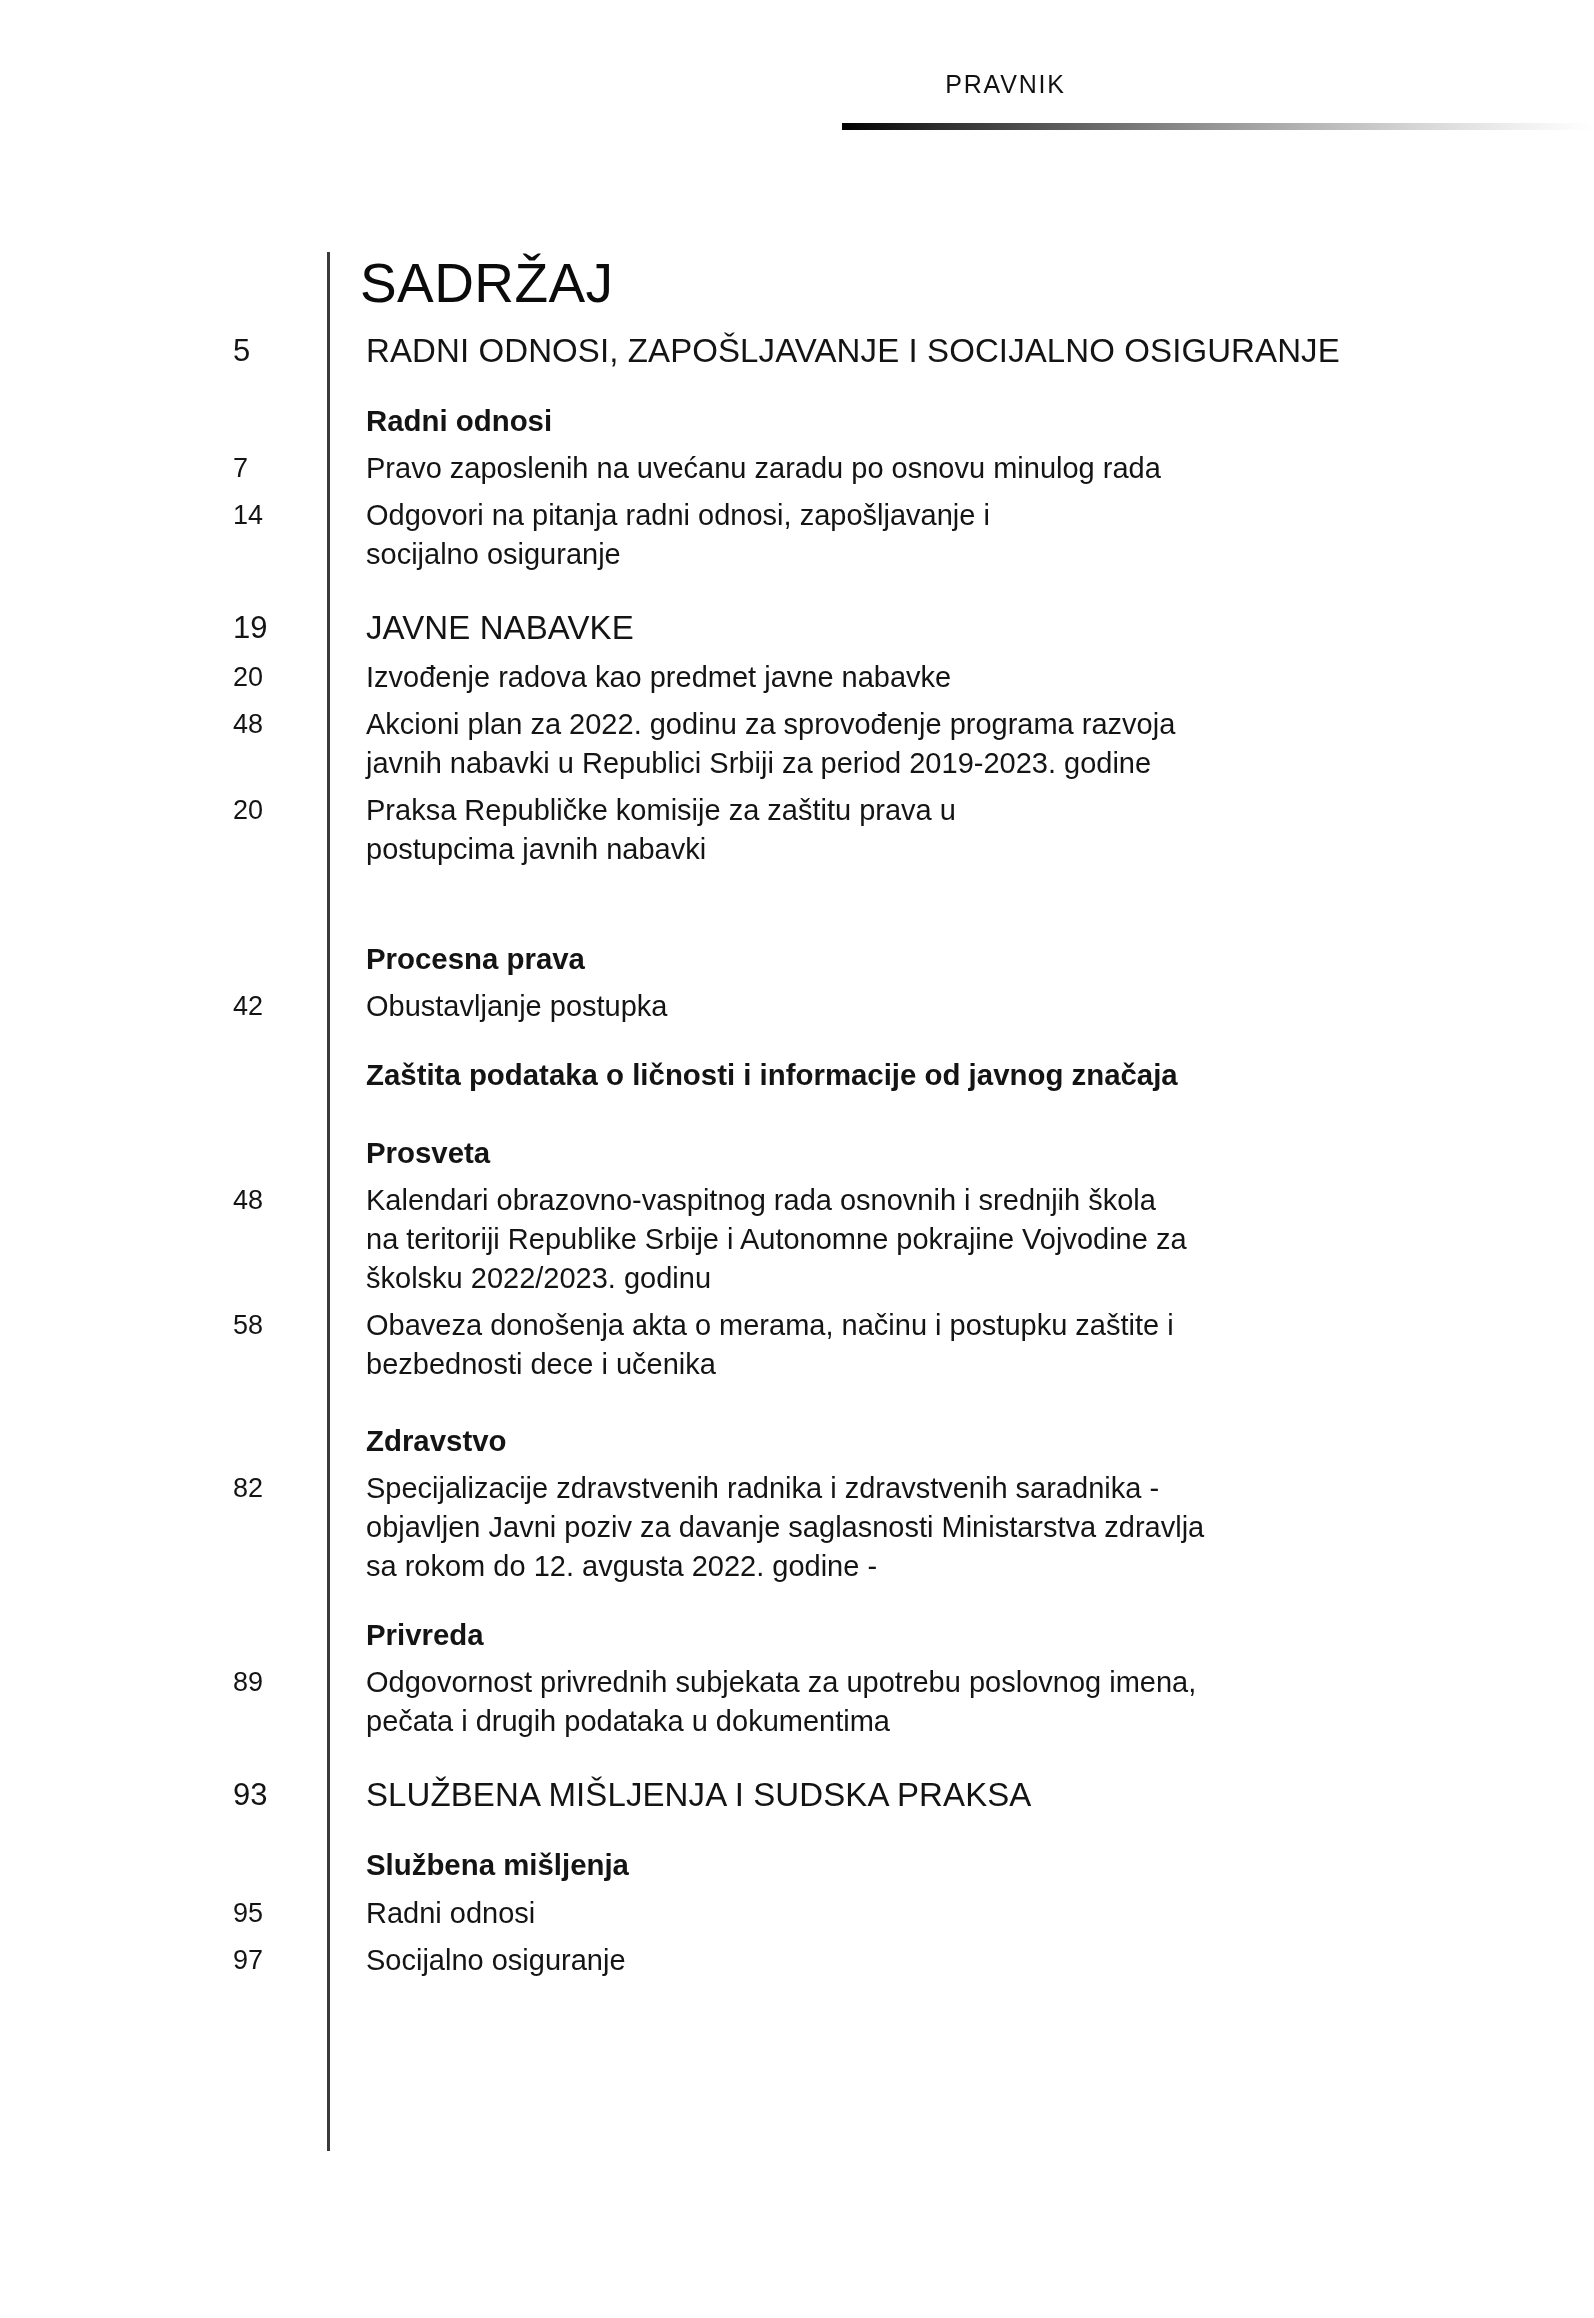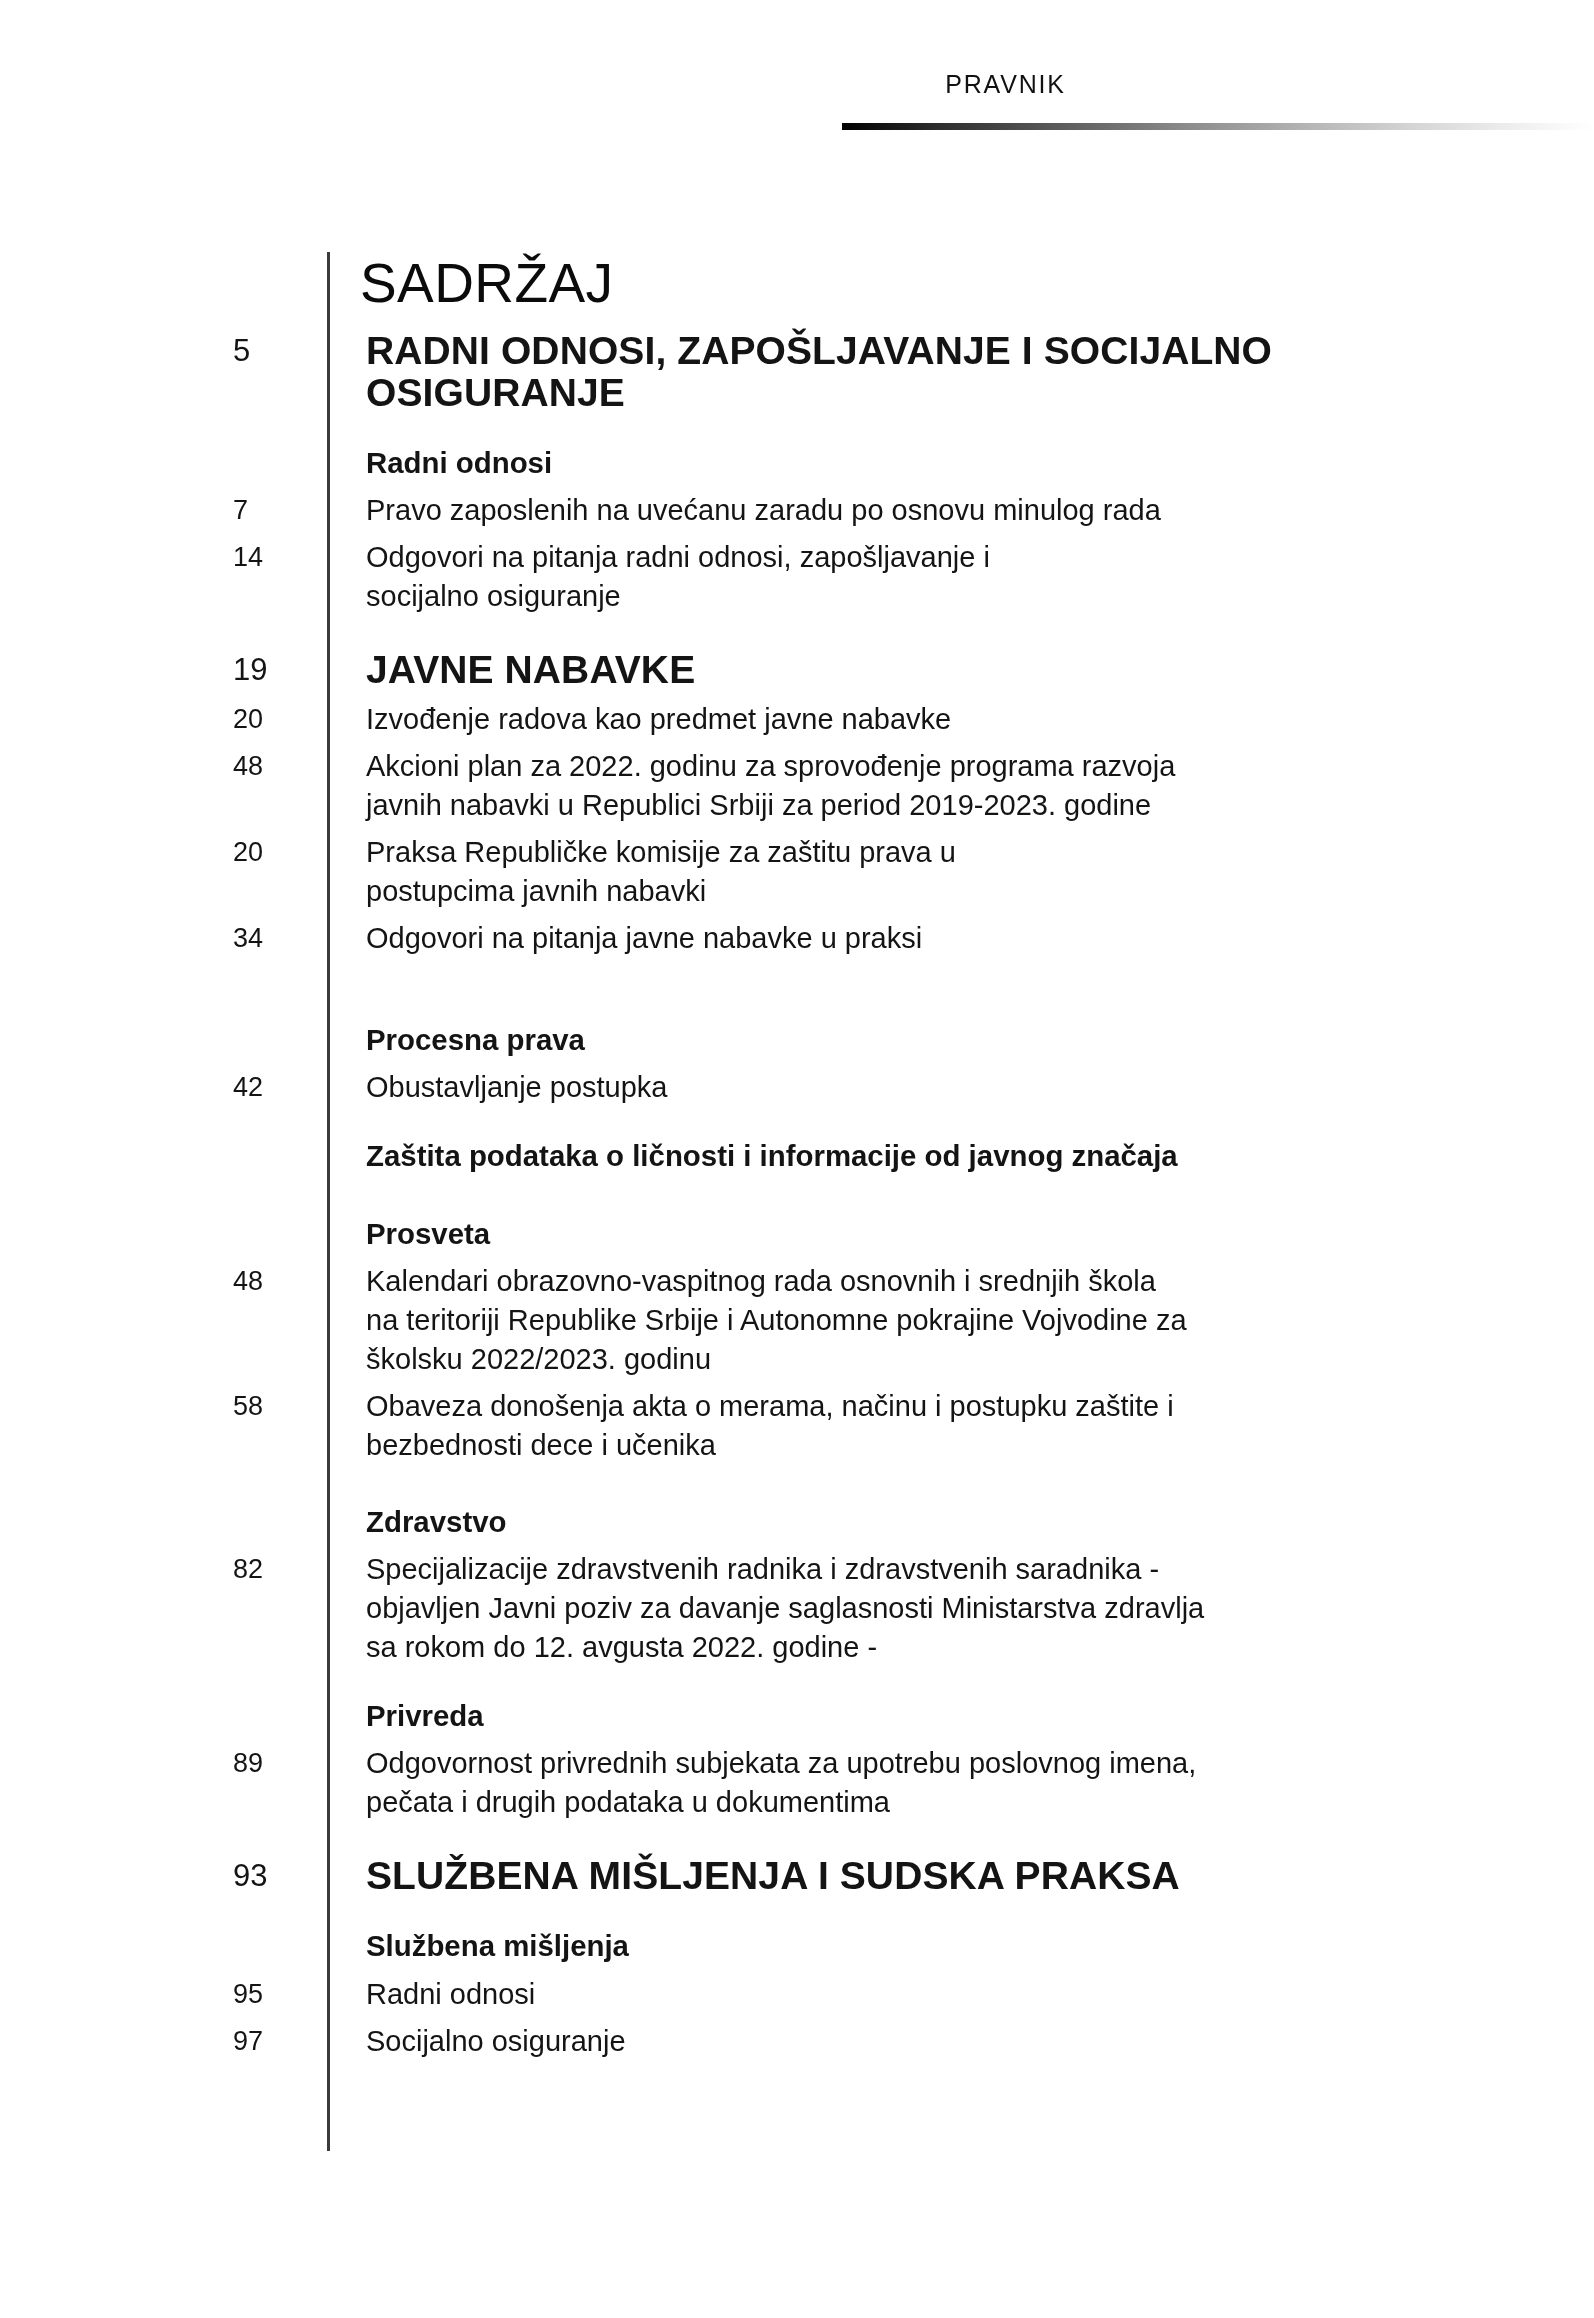"RADNI ODNOSI, ZAPOŠLJAVANJE I SOCIJALNO" .row-section .toc-text { font-size: 39px -> 33px; font-weight: 700 -> 400 }
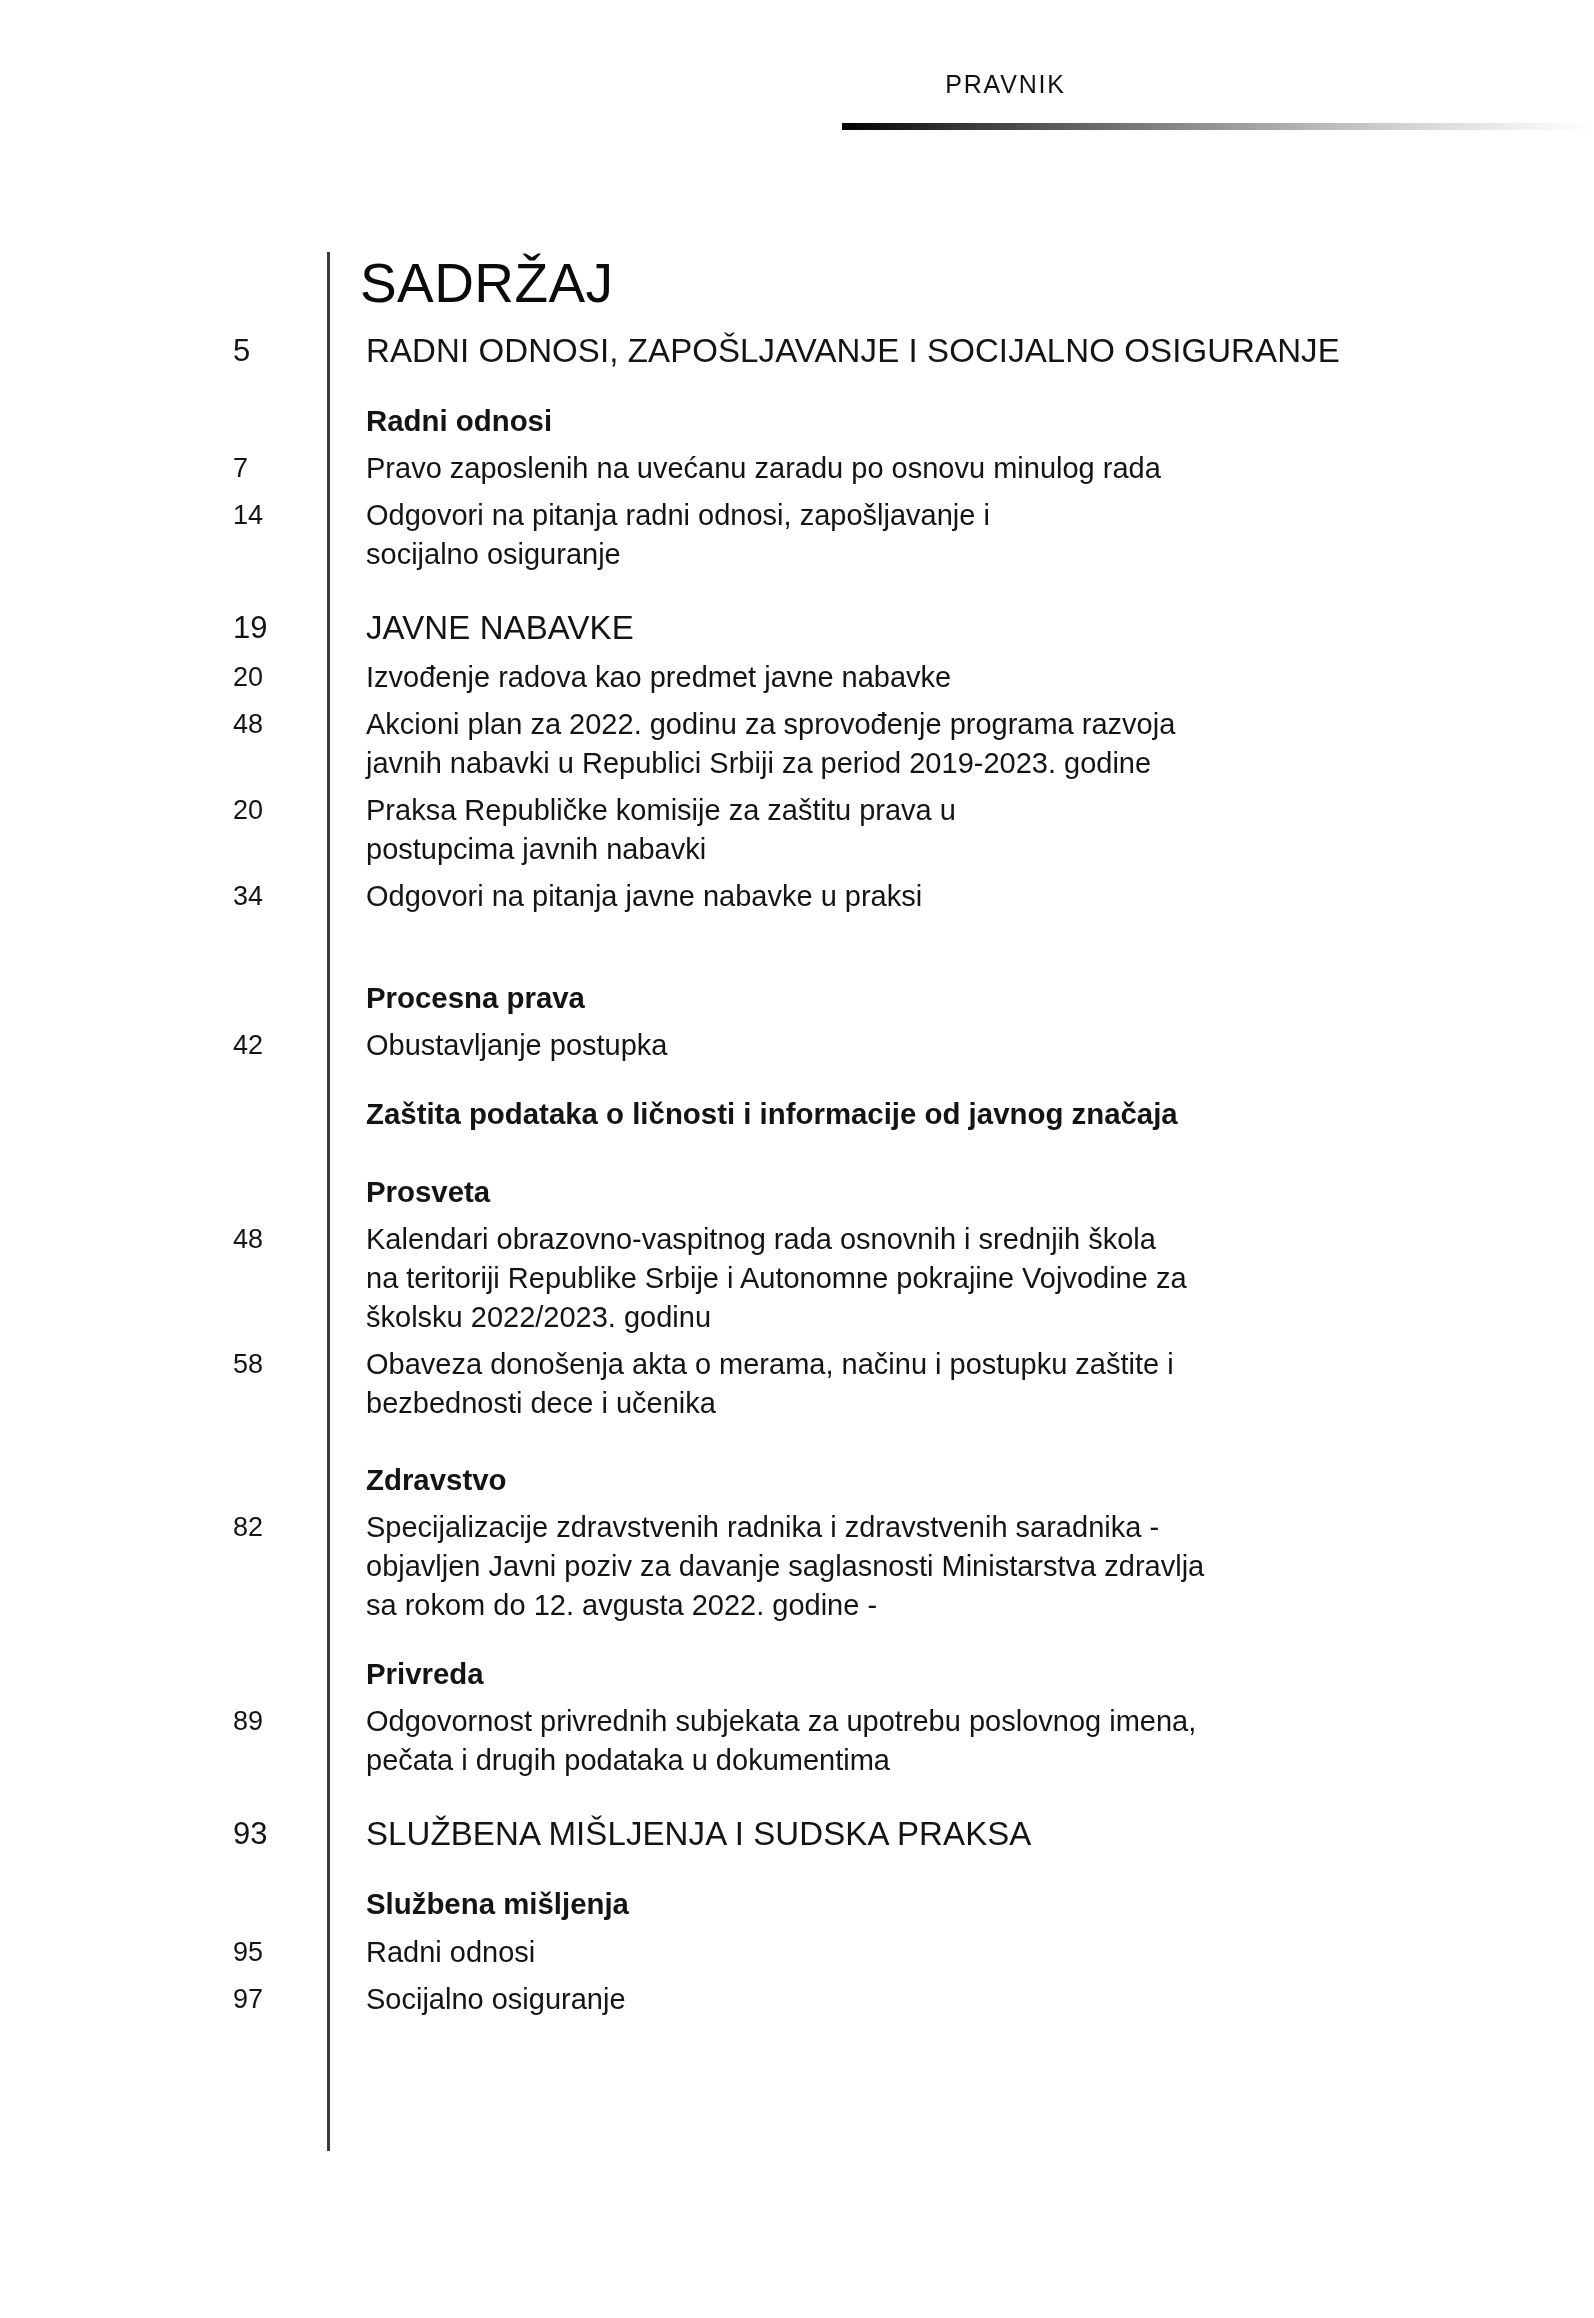"34" div.toc-row { html: <div> <div>34</div> <div>Odgovori na pitanja javne nabavke u praksi</div> </div> -> none }
